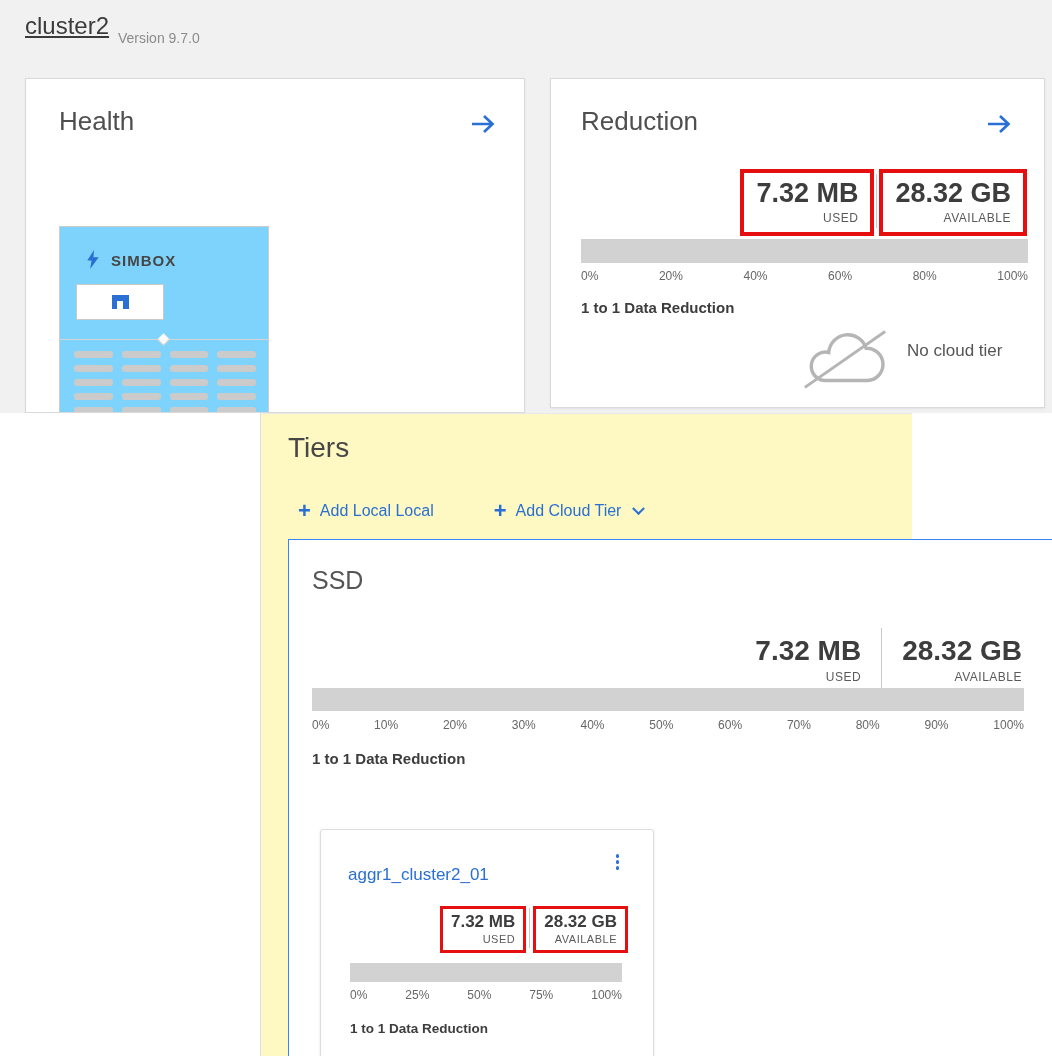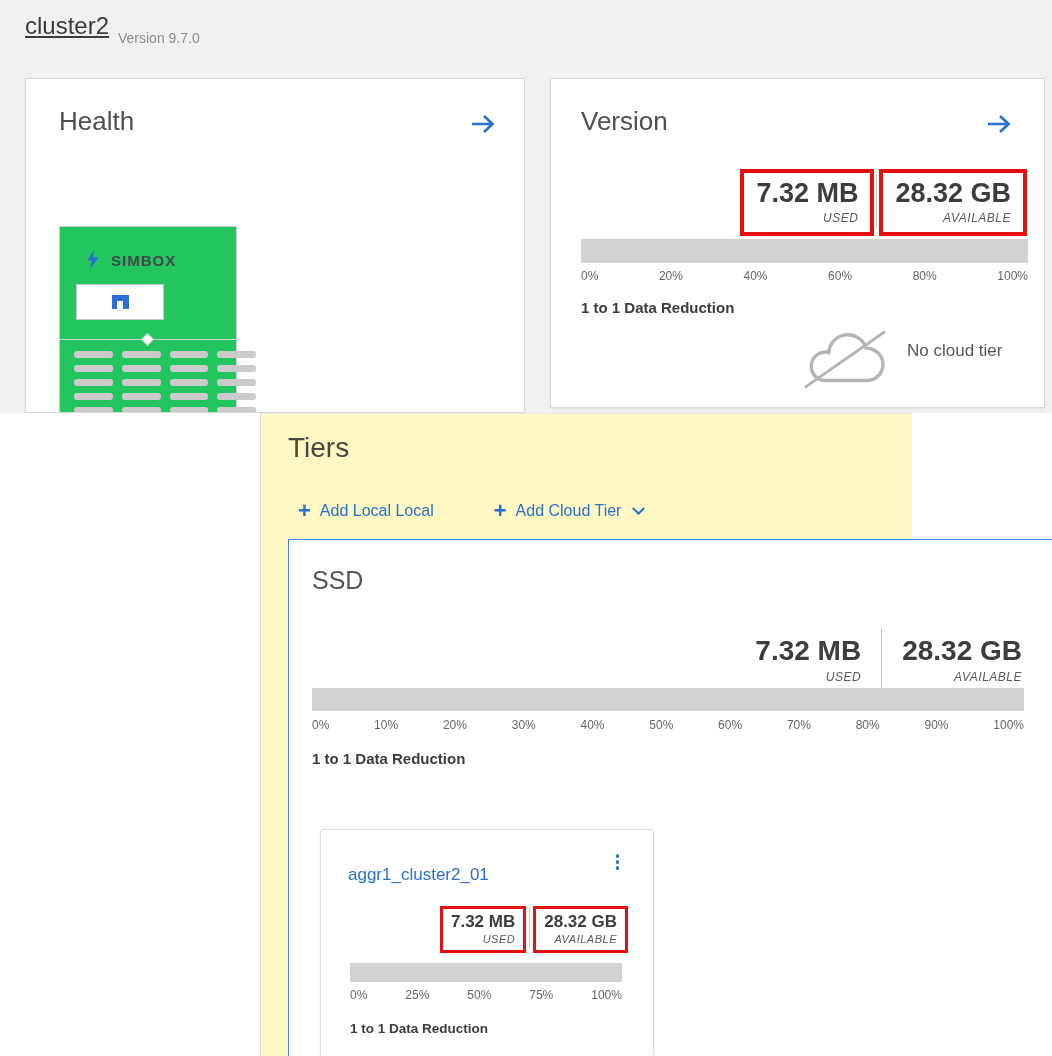"Version" div.card-title { text: Version -> Reduction }
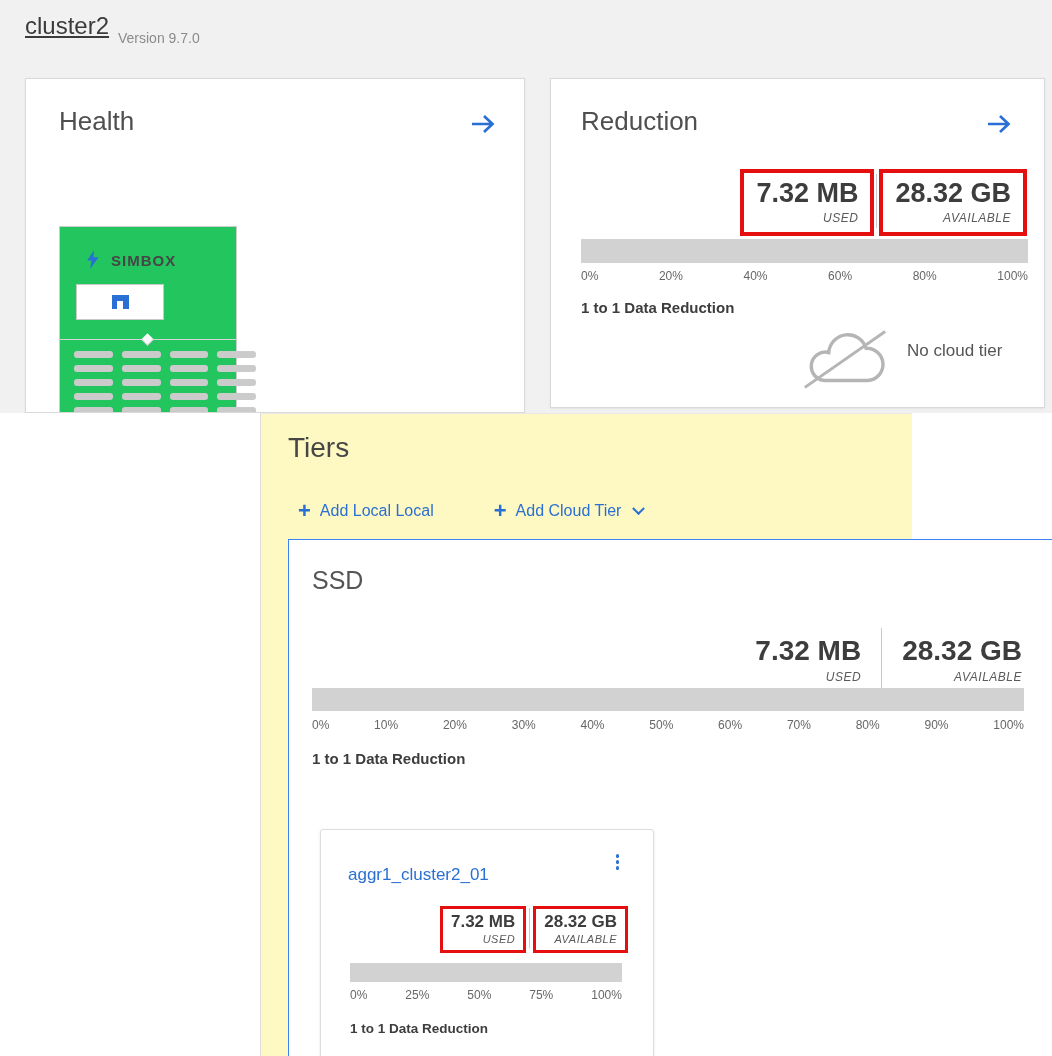"USED" .stat .lbl { font-style: italic -> none }
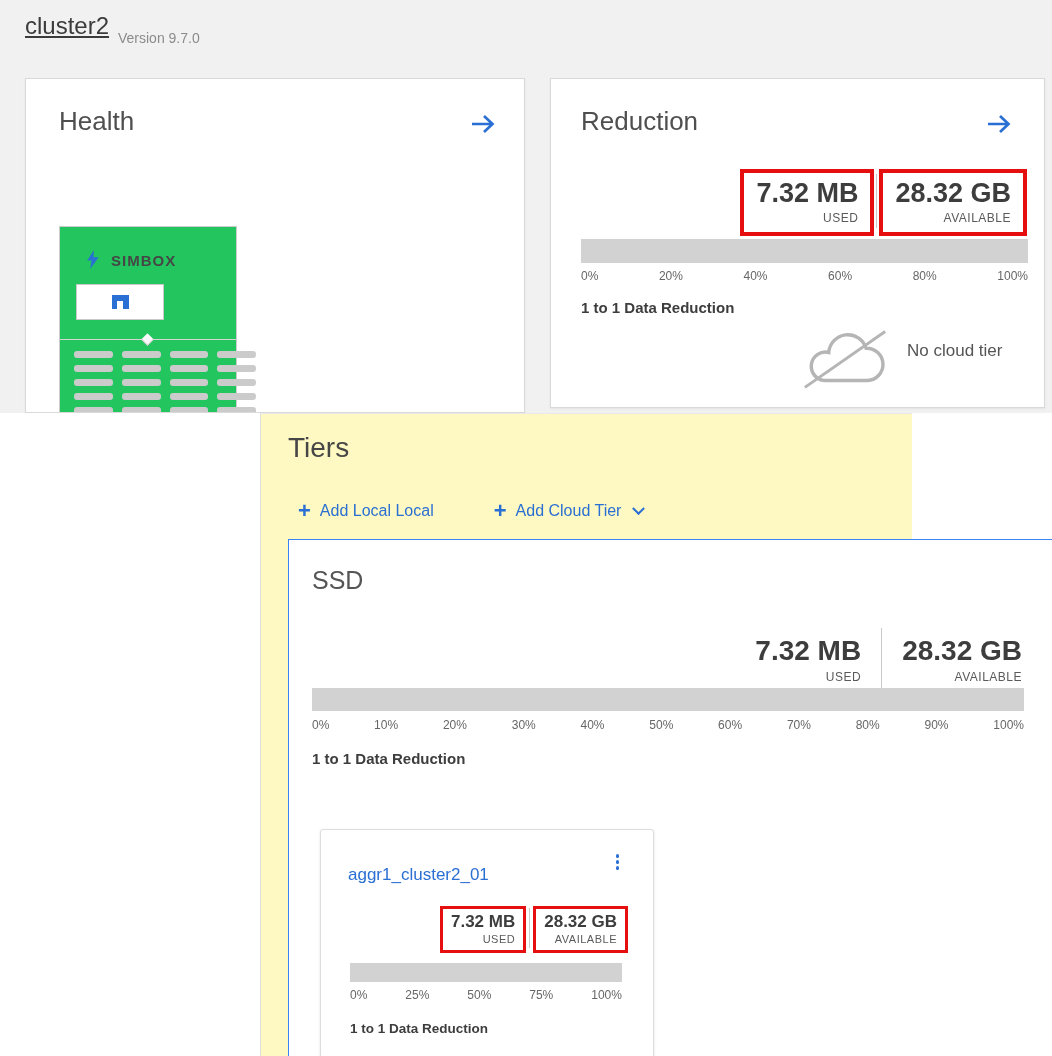"SIMBOX" .simbox-panel { background: #22c55e -> #7dd3fc; width: 178px -> 210px }
